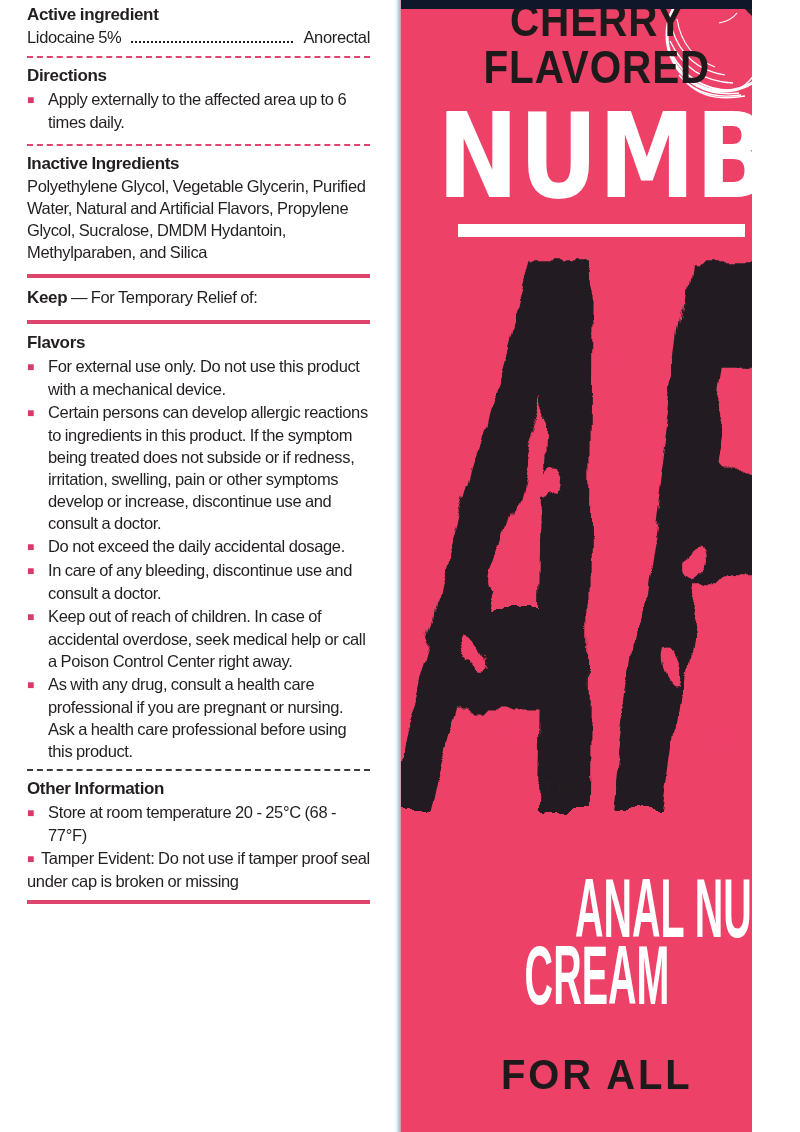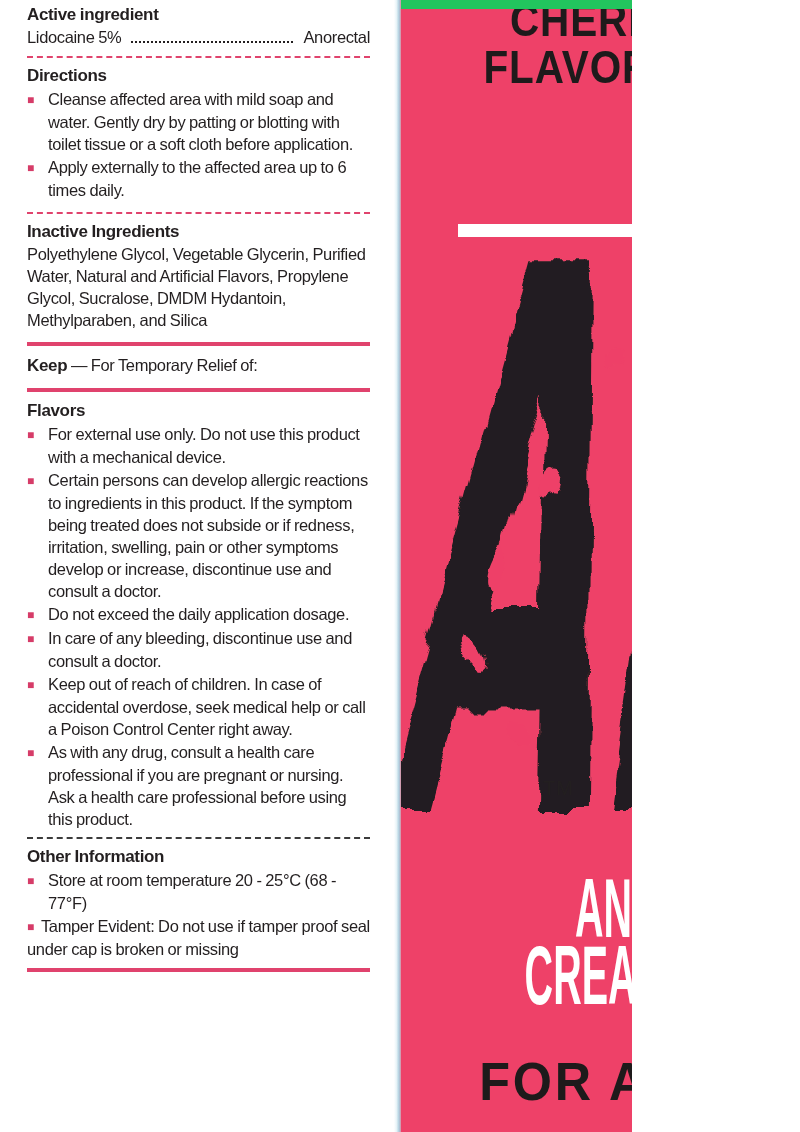"Active ingredient" .screen { background: #22c55e -> #0f172a; width: 632px -> 752px }
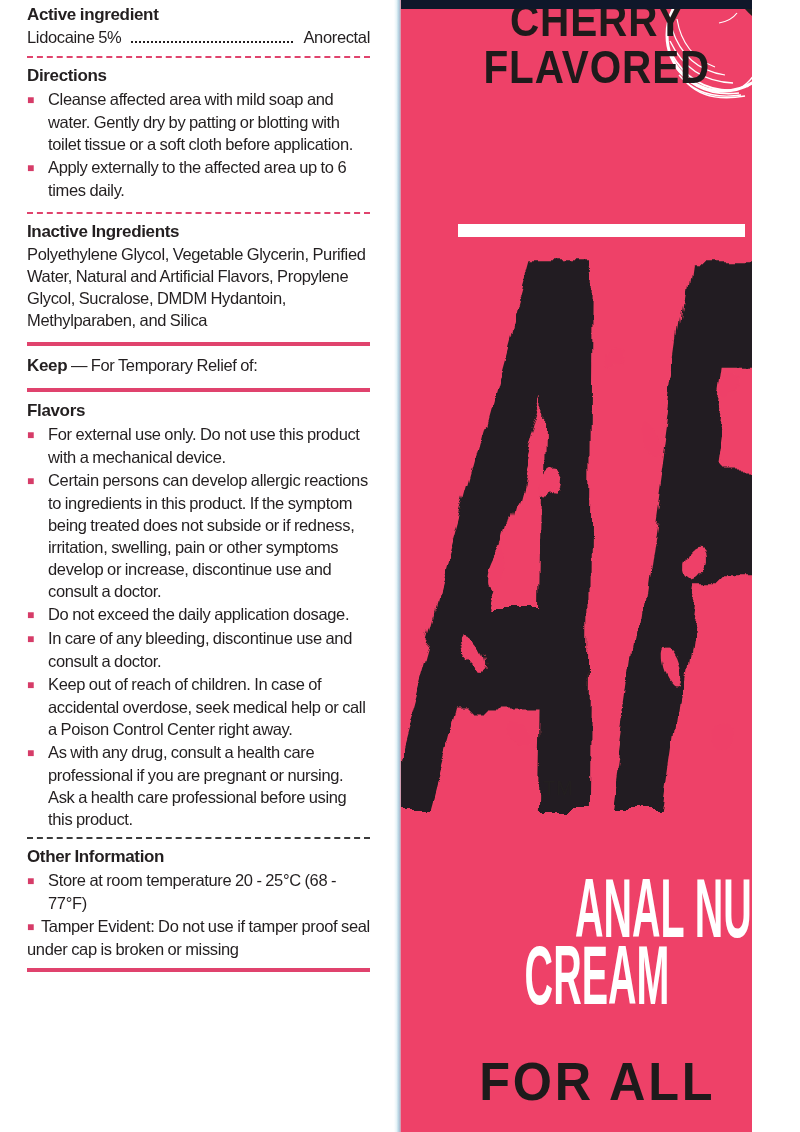"■ Cleanse affected area with" li { html: <li><span>■</span><span>Cleanse affected area with mild soap and water. Gently dry by patting or blotting with toilet tissue or a soft cloth before application.</span></li> -> none }
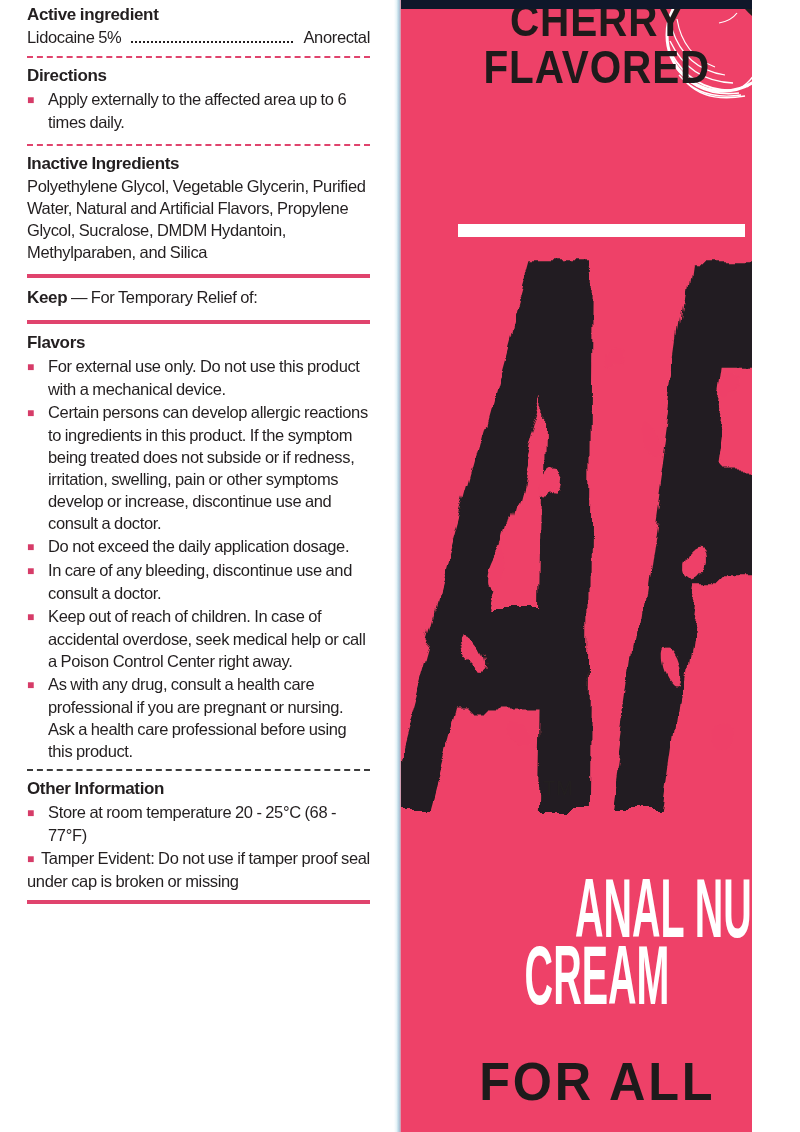"NUMB" div.numb { html: none -> <div> <span>NUMB</span> </div> }
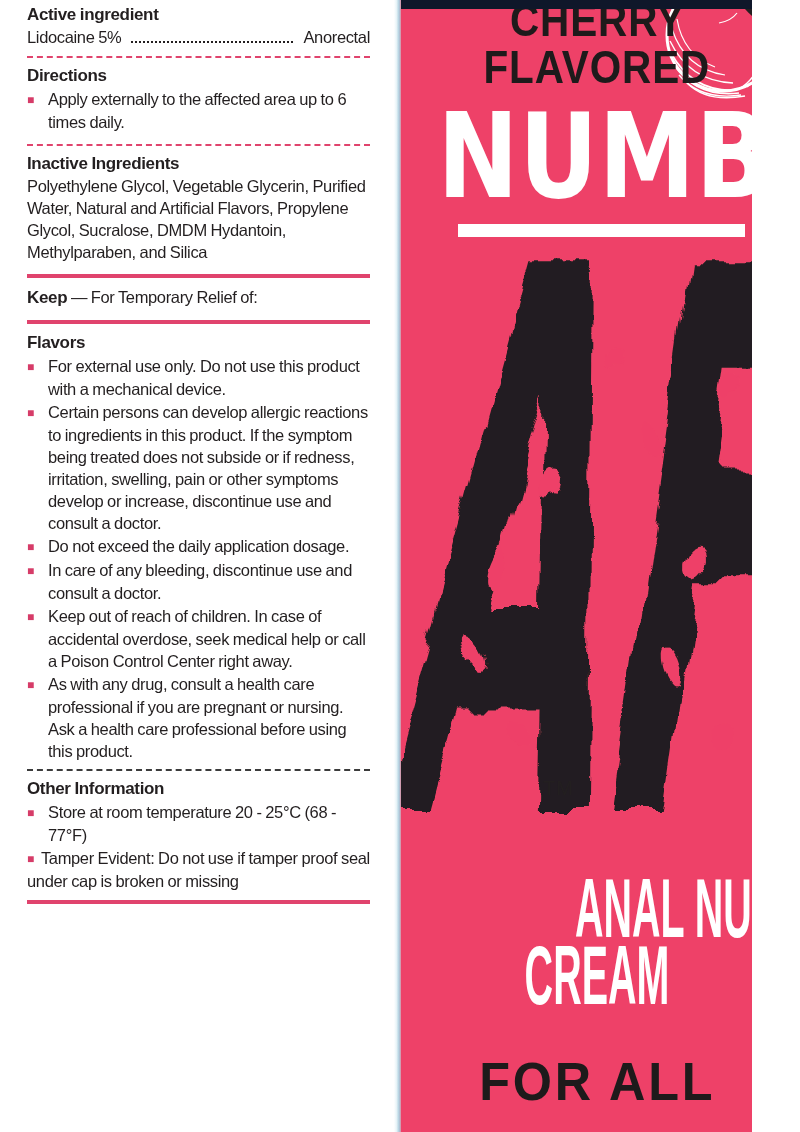"Do not exceed the daily" span { text: application -> accidental }
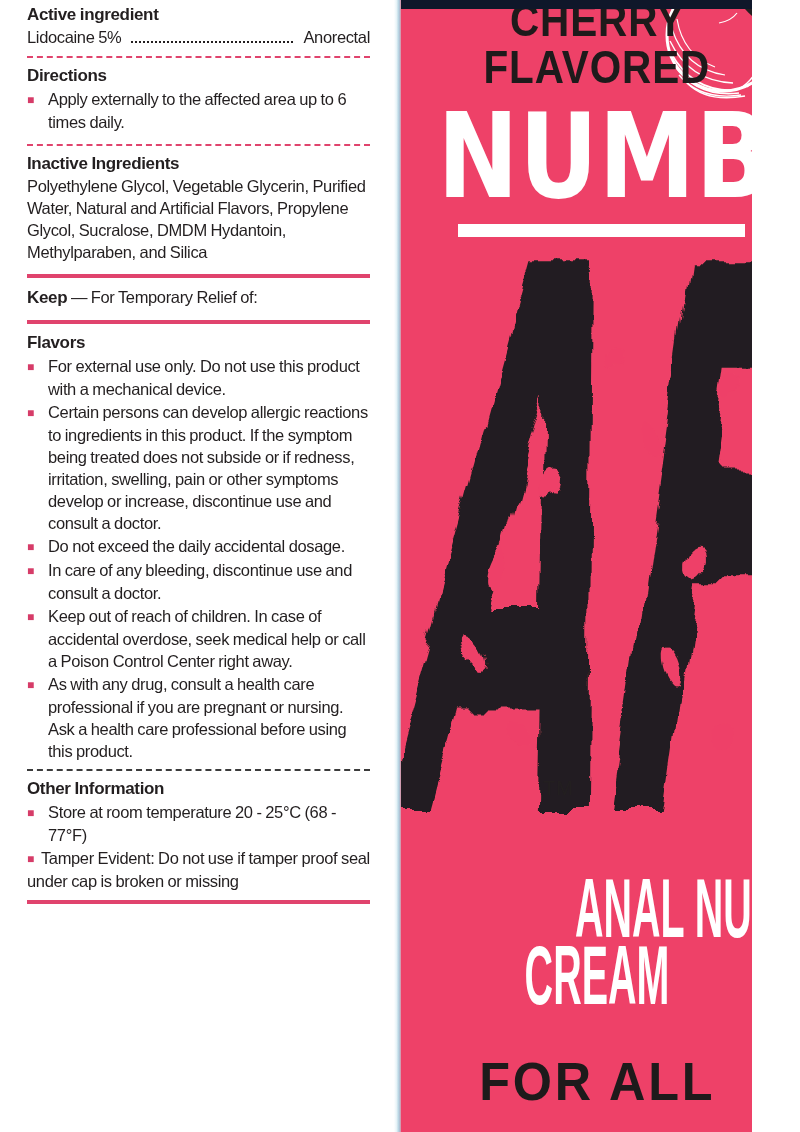"FOR ALL" .tagline { font-size: 53px -> 42px }
